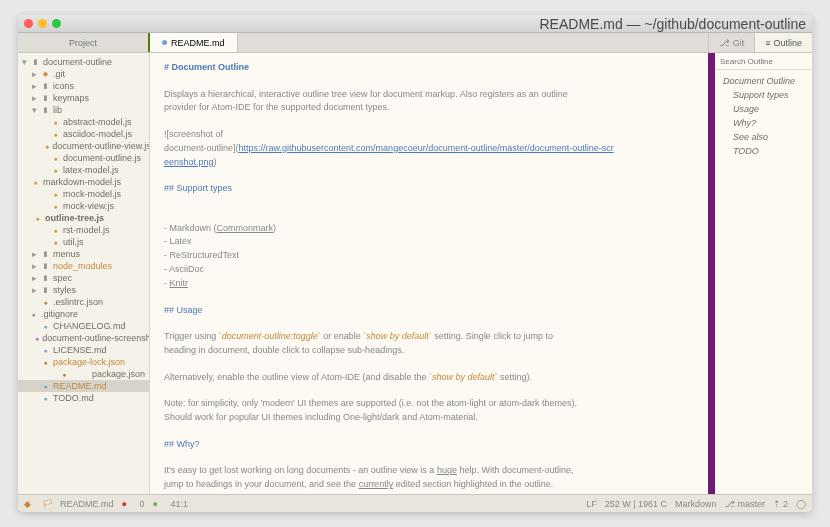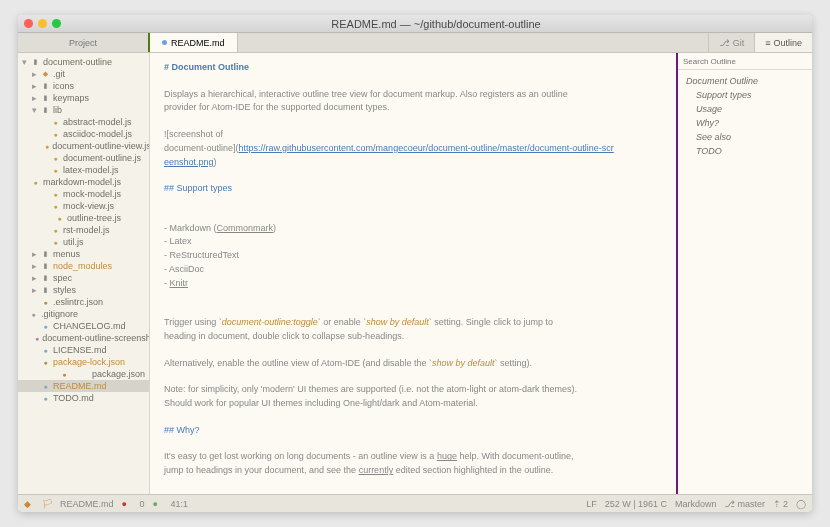"README.md — ~/github/document-outline" .tl-title { font-size: 11px -> 14px; text-align: center -> right }
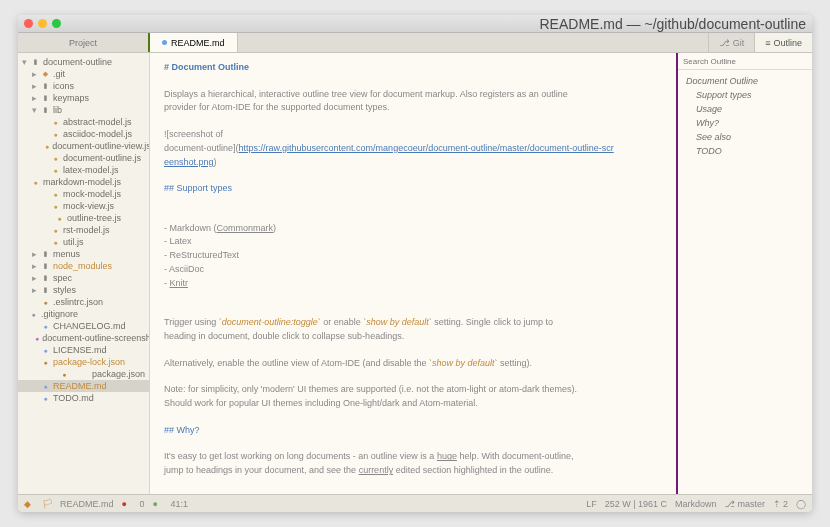"Search Outline" .outline { border-left: 2px solid #701a75 -> 7px solid #701a75; width: 136px -> 104px }
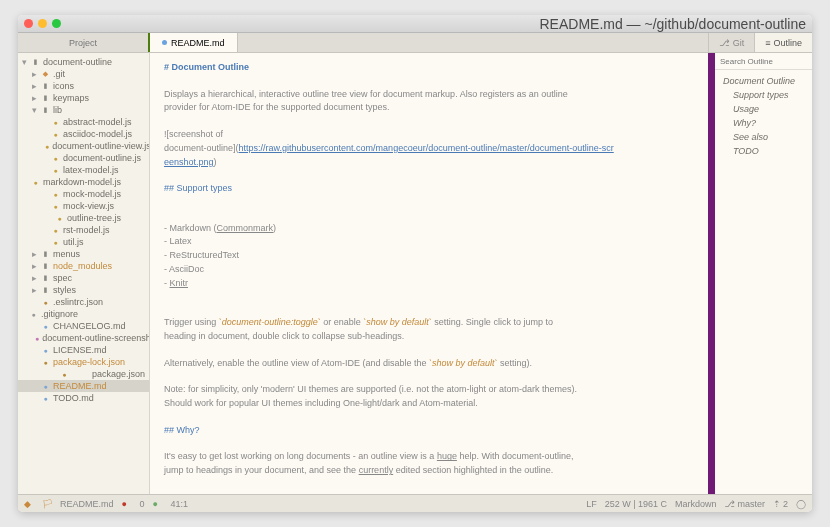"outline-tree.js" div.tree-item { font-weight: none -> bold; padding-left: 28px -> 6px }
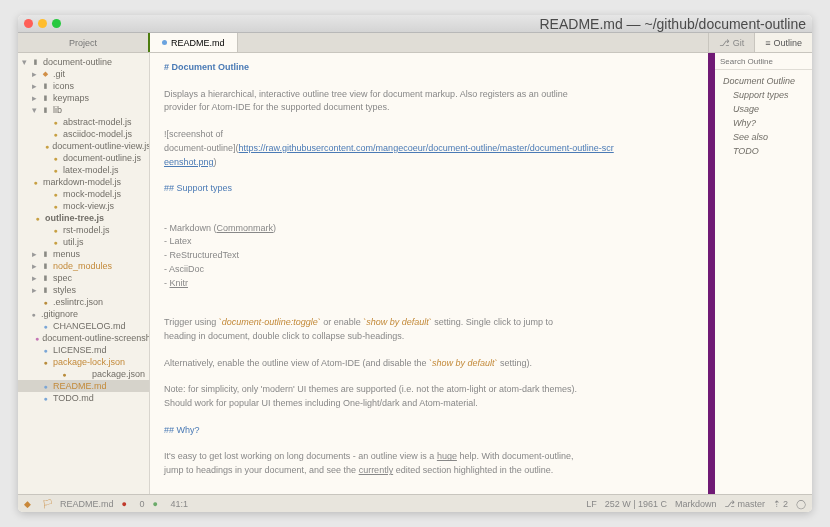"## Usage" p.h2 { html: none -> <p>## Usage</p> }
